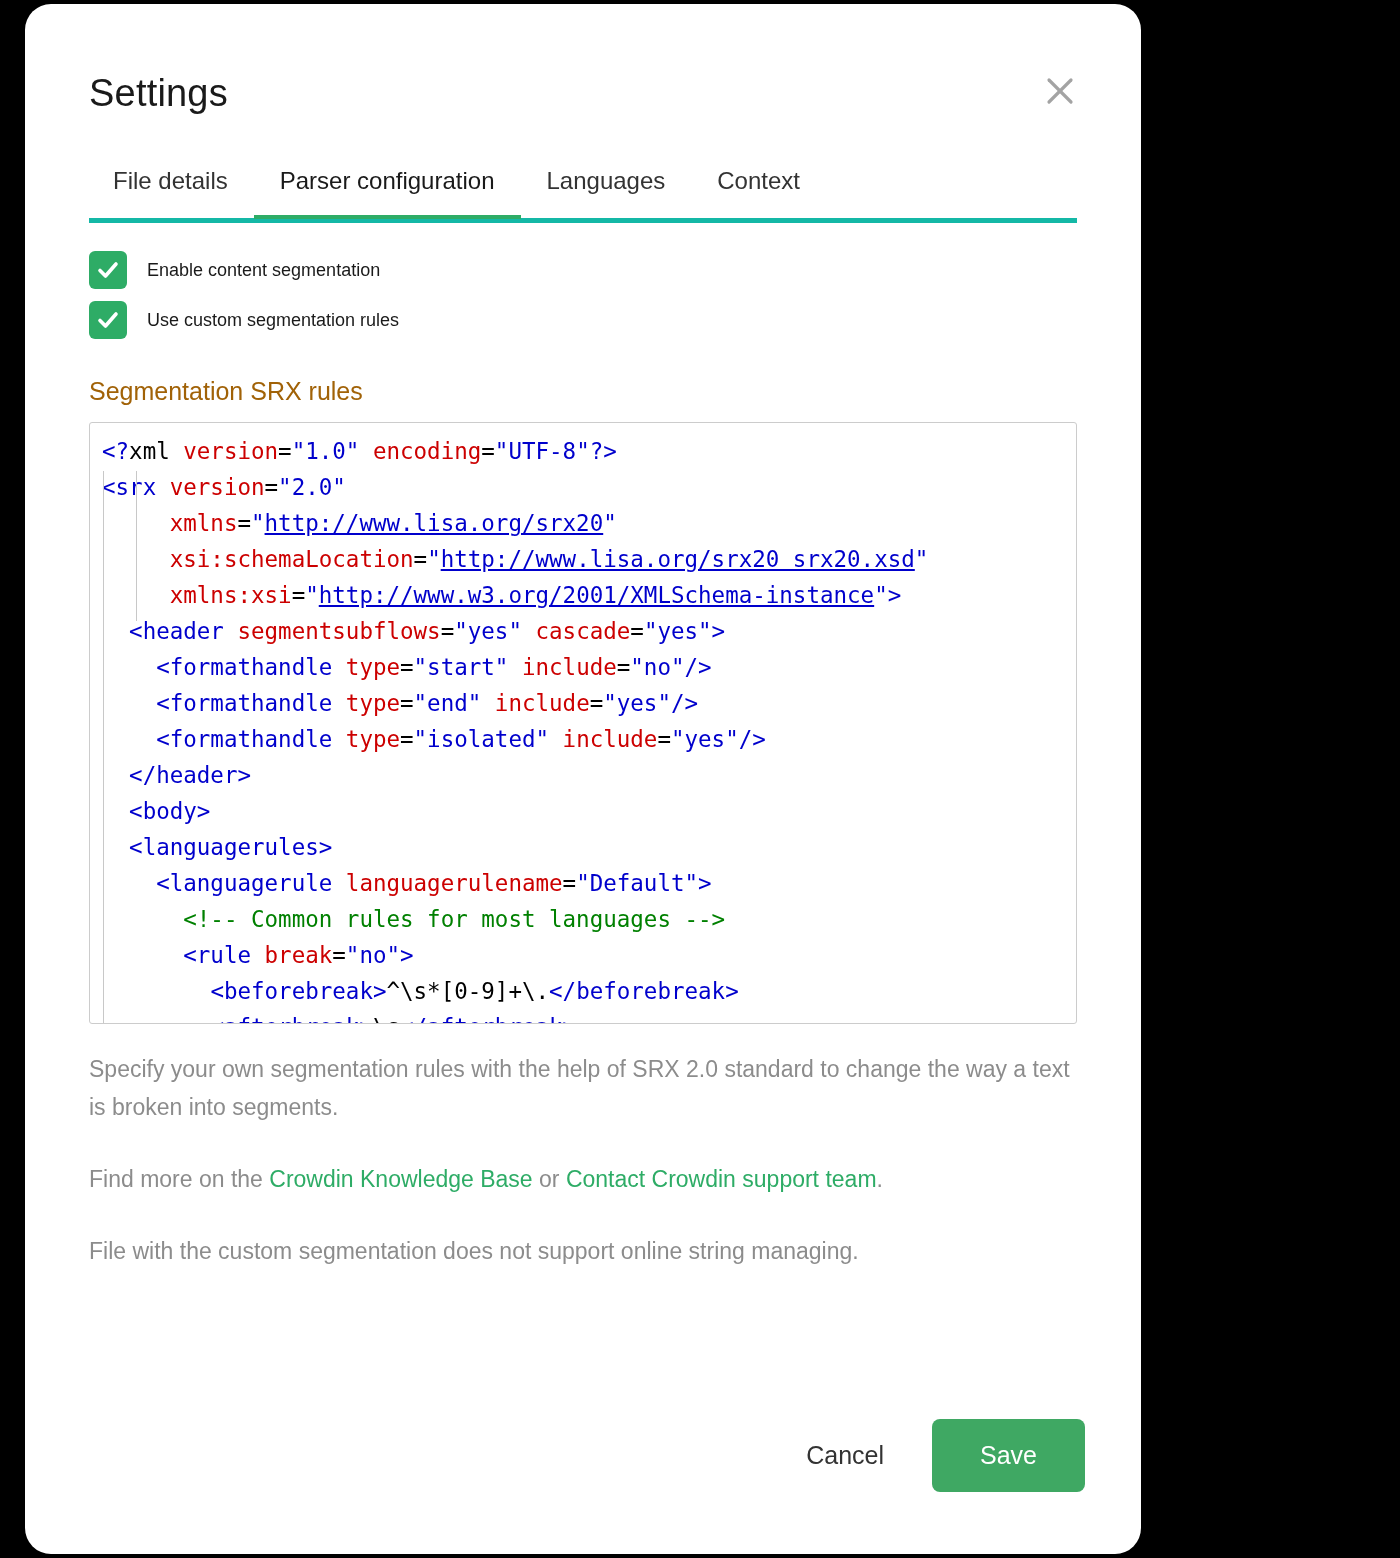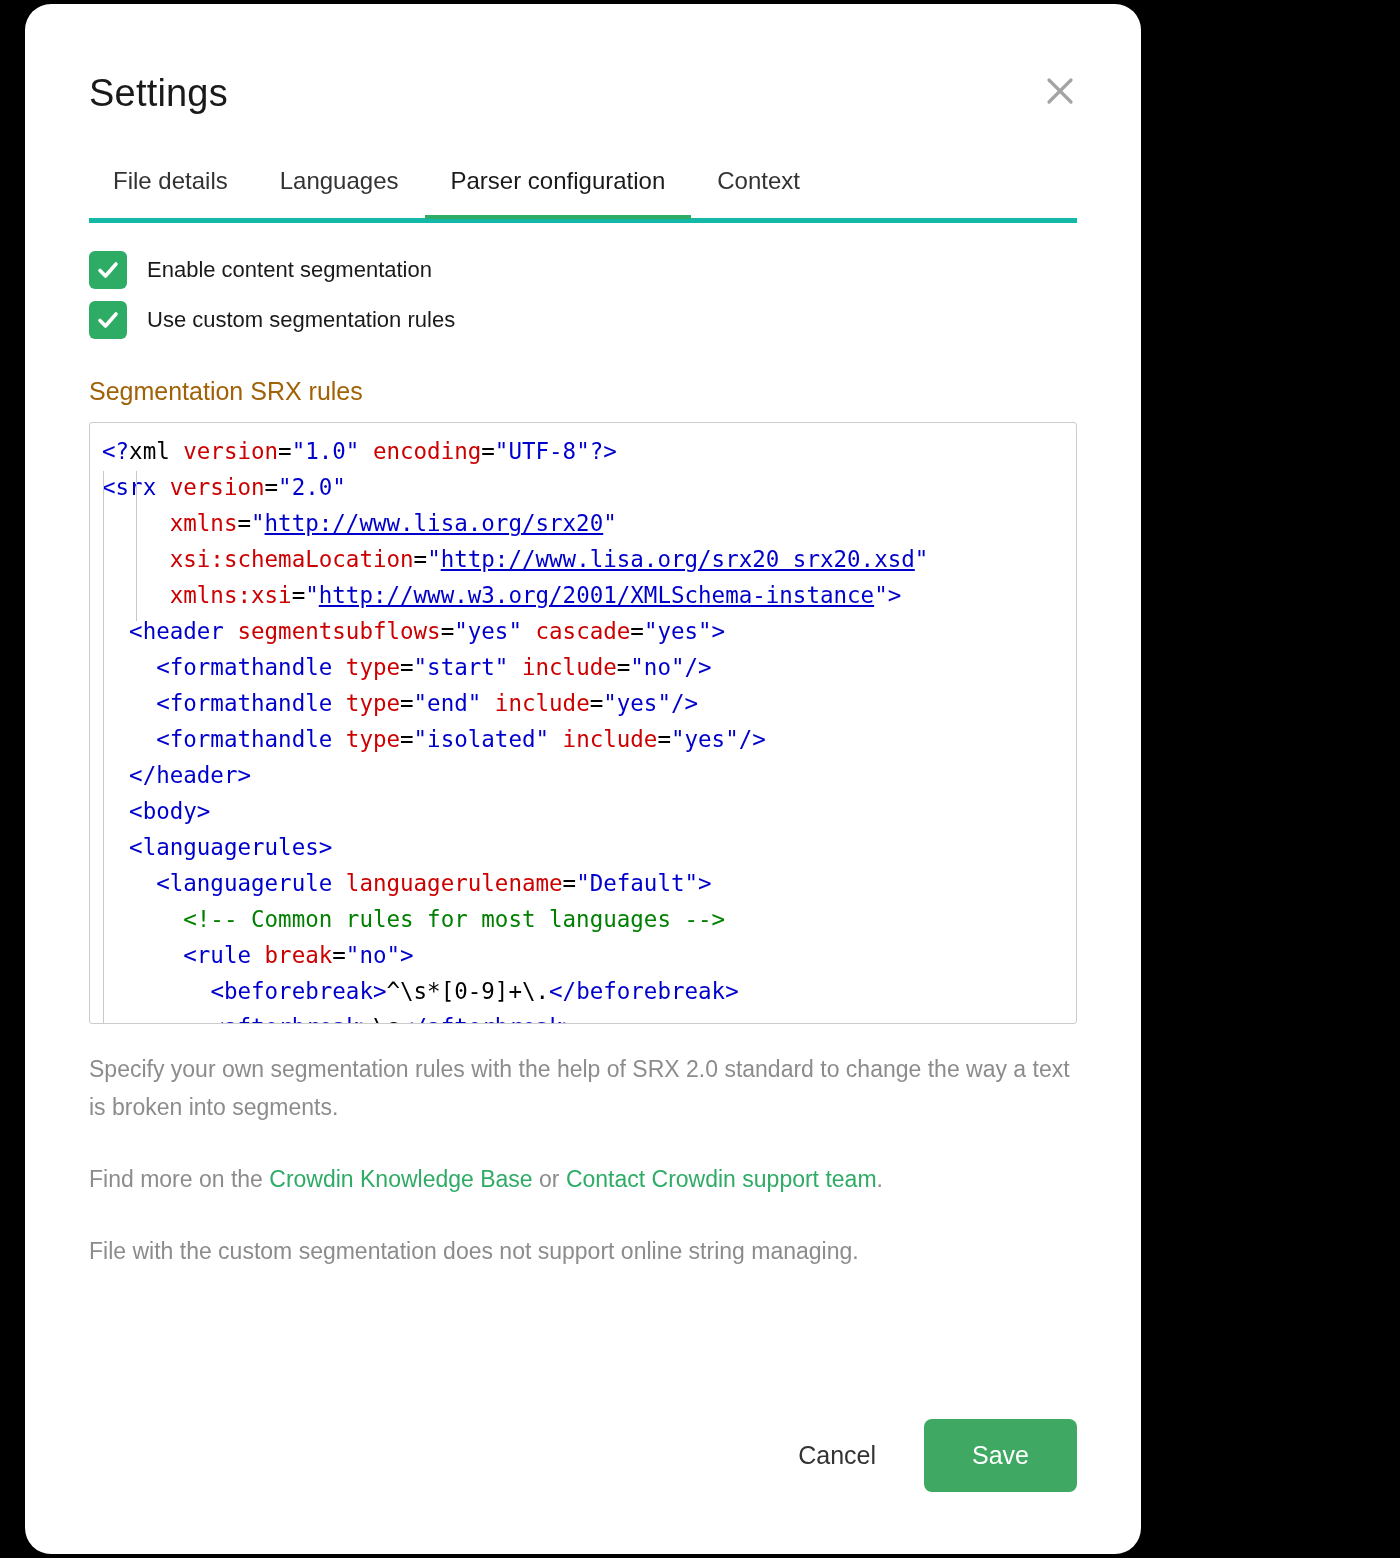"Languages" div.tab { order: before "Parser configuration" -> after "Parser configuration" }
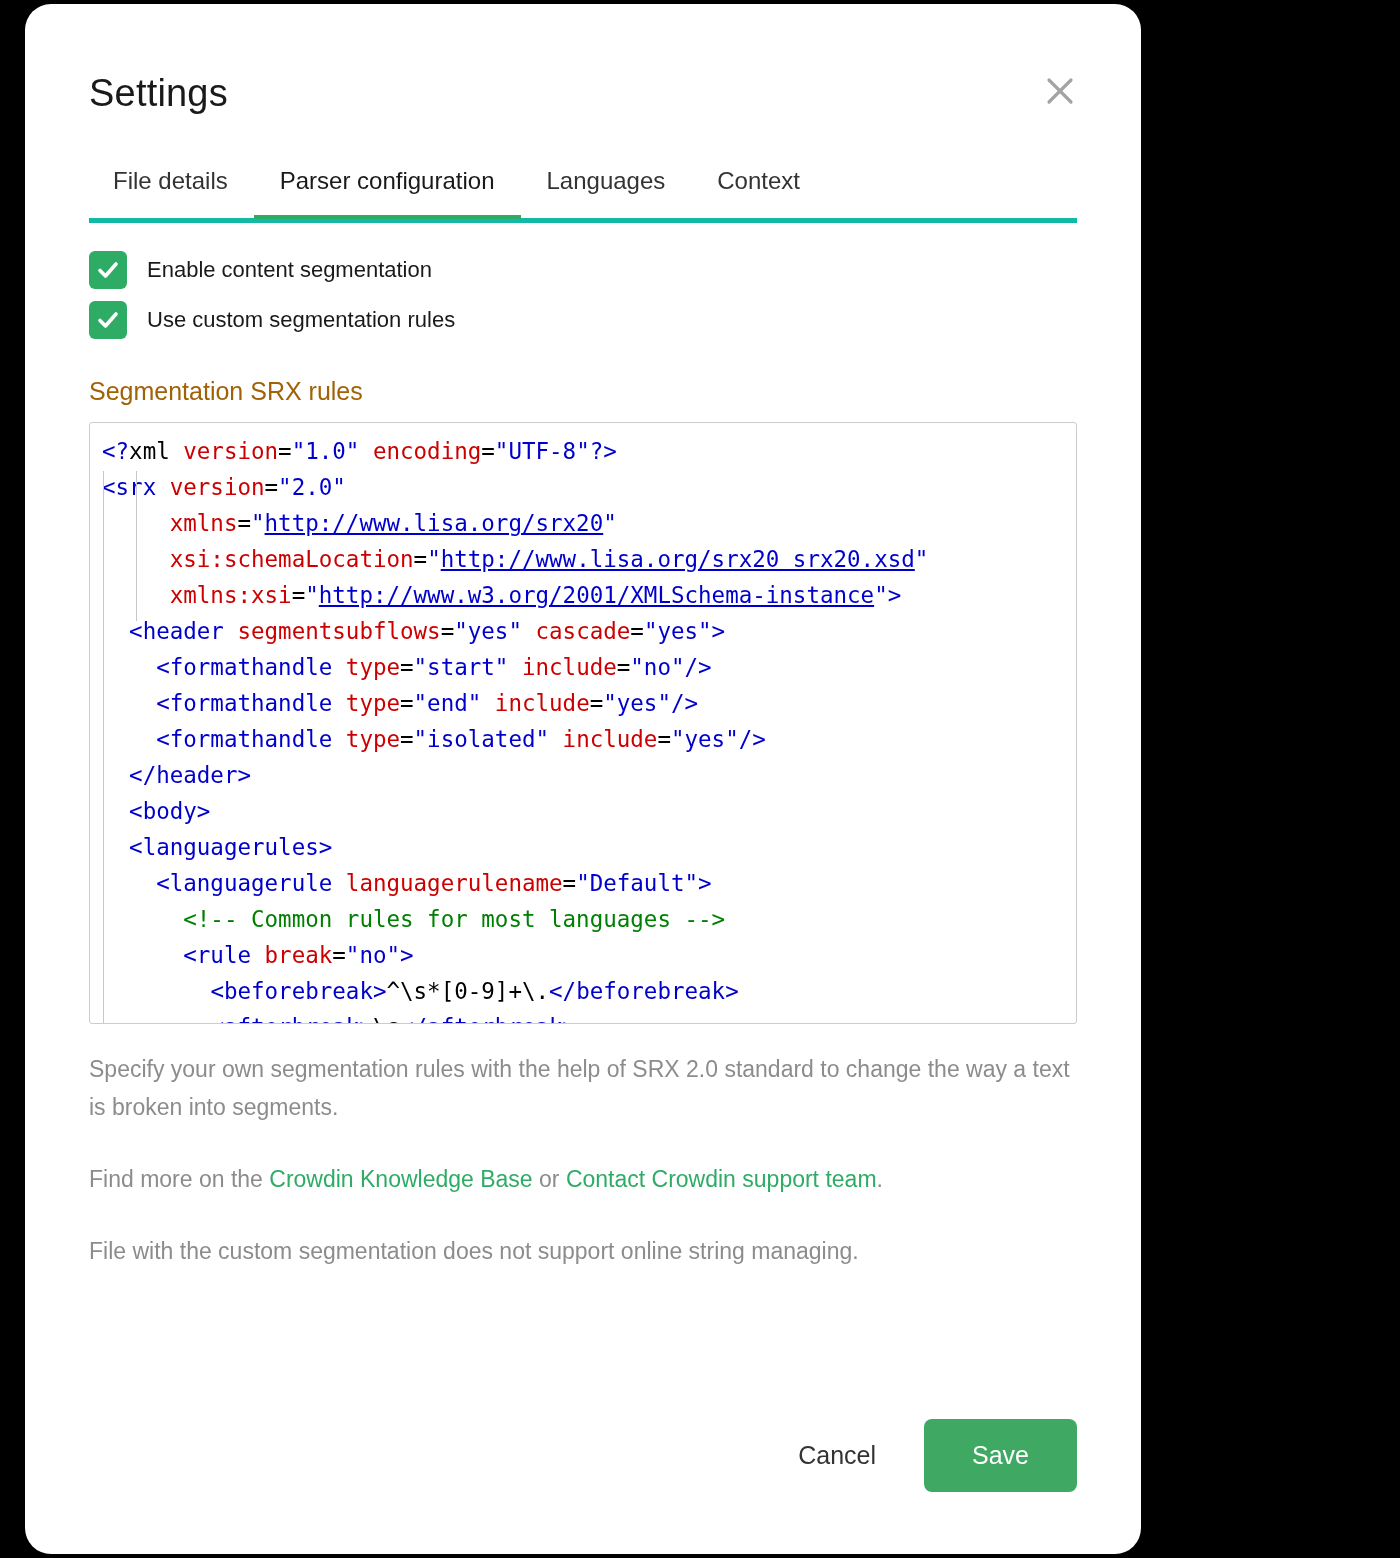"Enable content segmentation" .checklabel { font-size: 22px -> 18px }
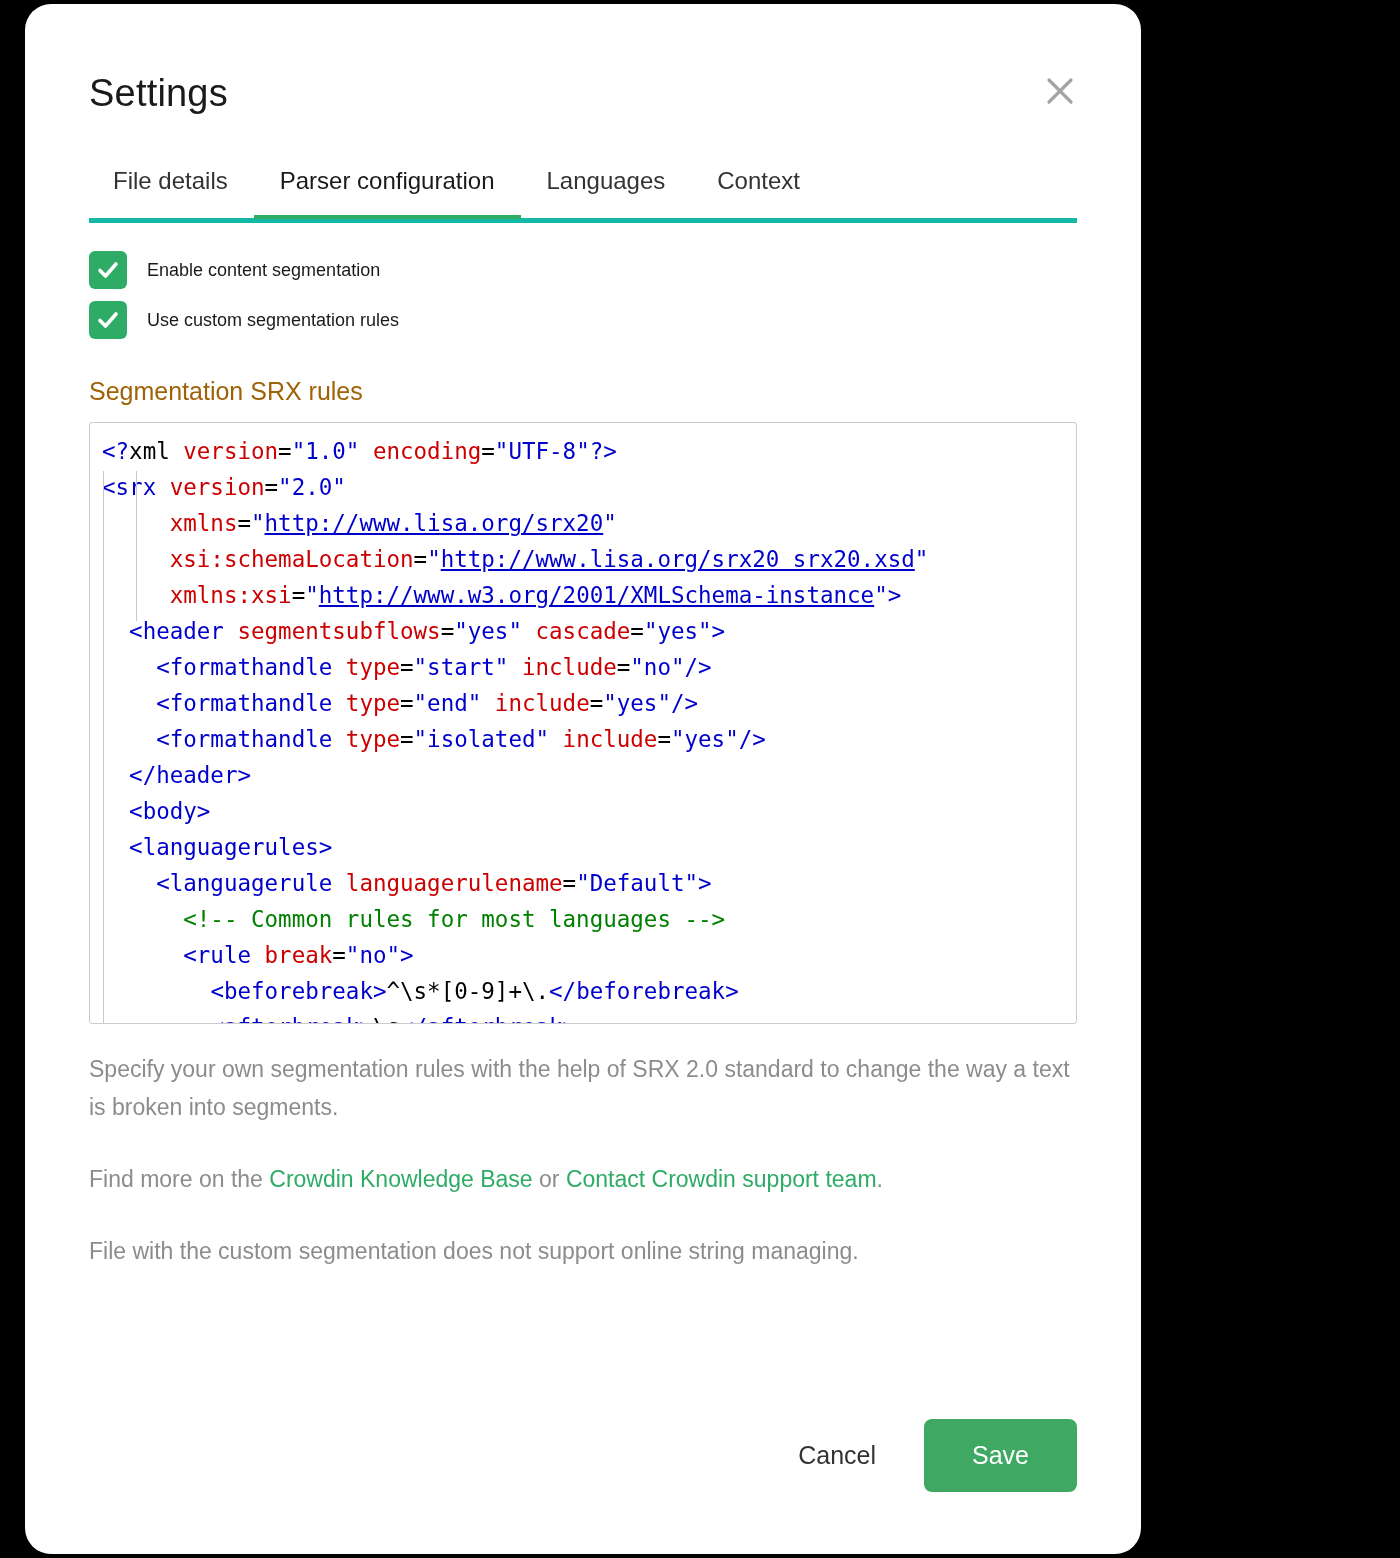"Cancel" .footer { right: 64px -> 56px }
